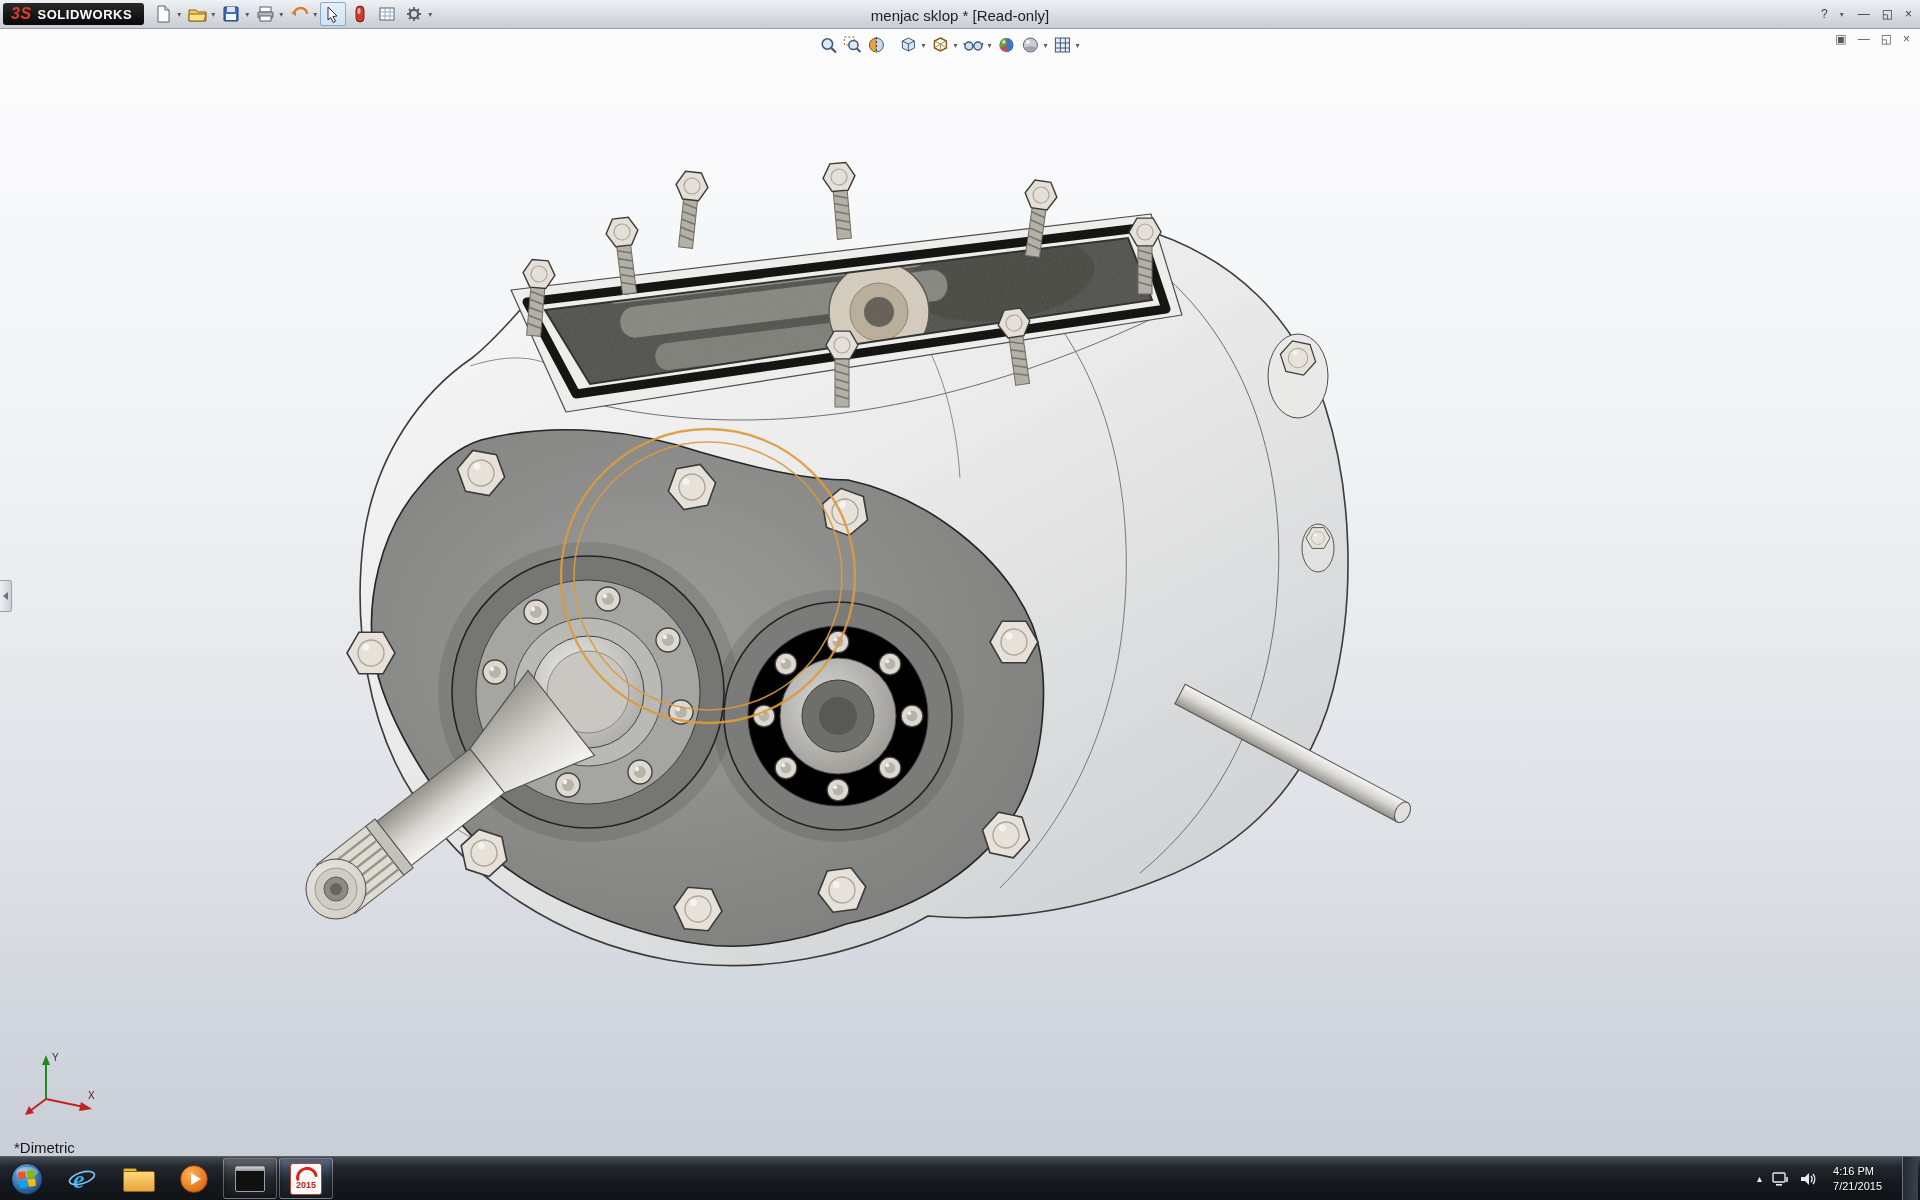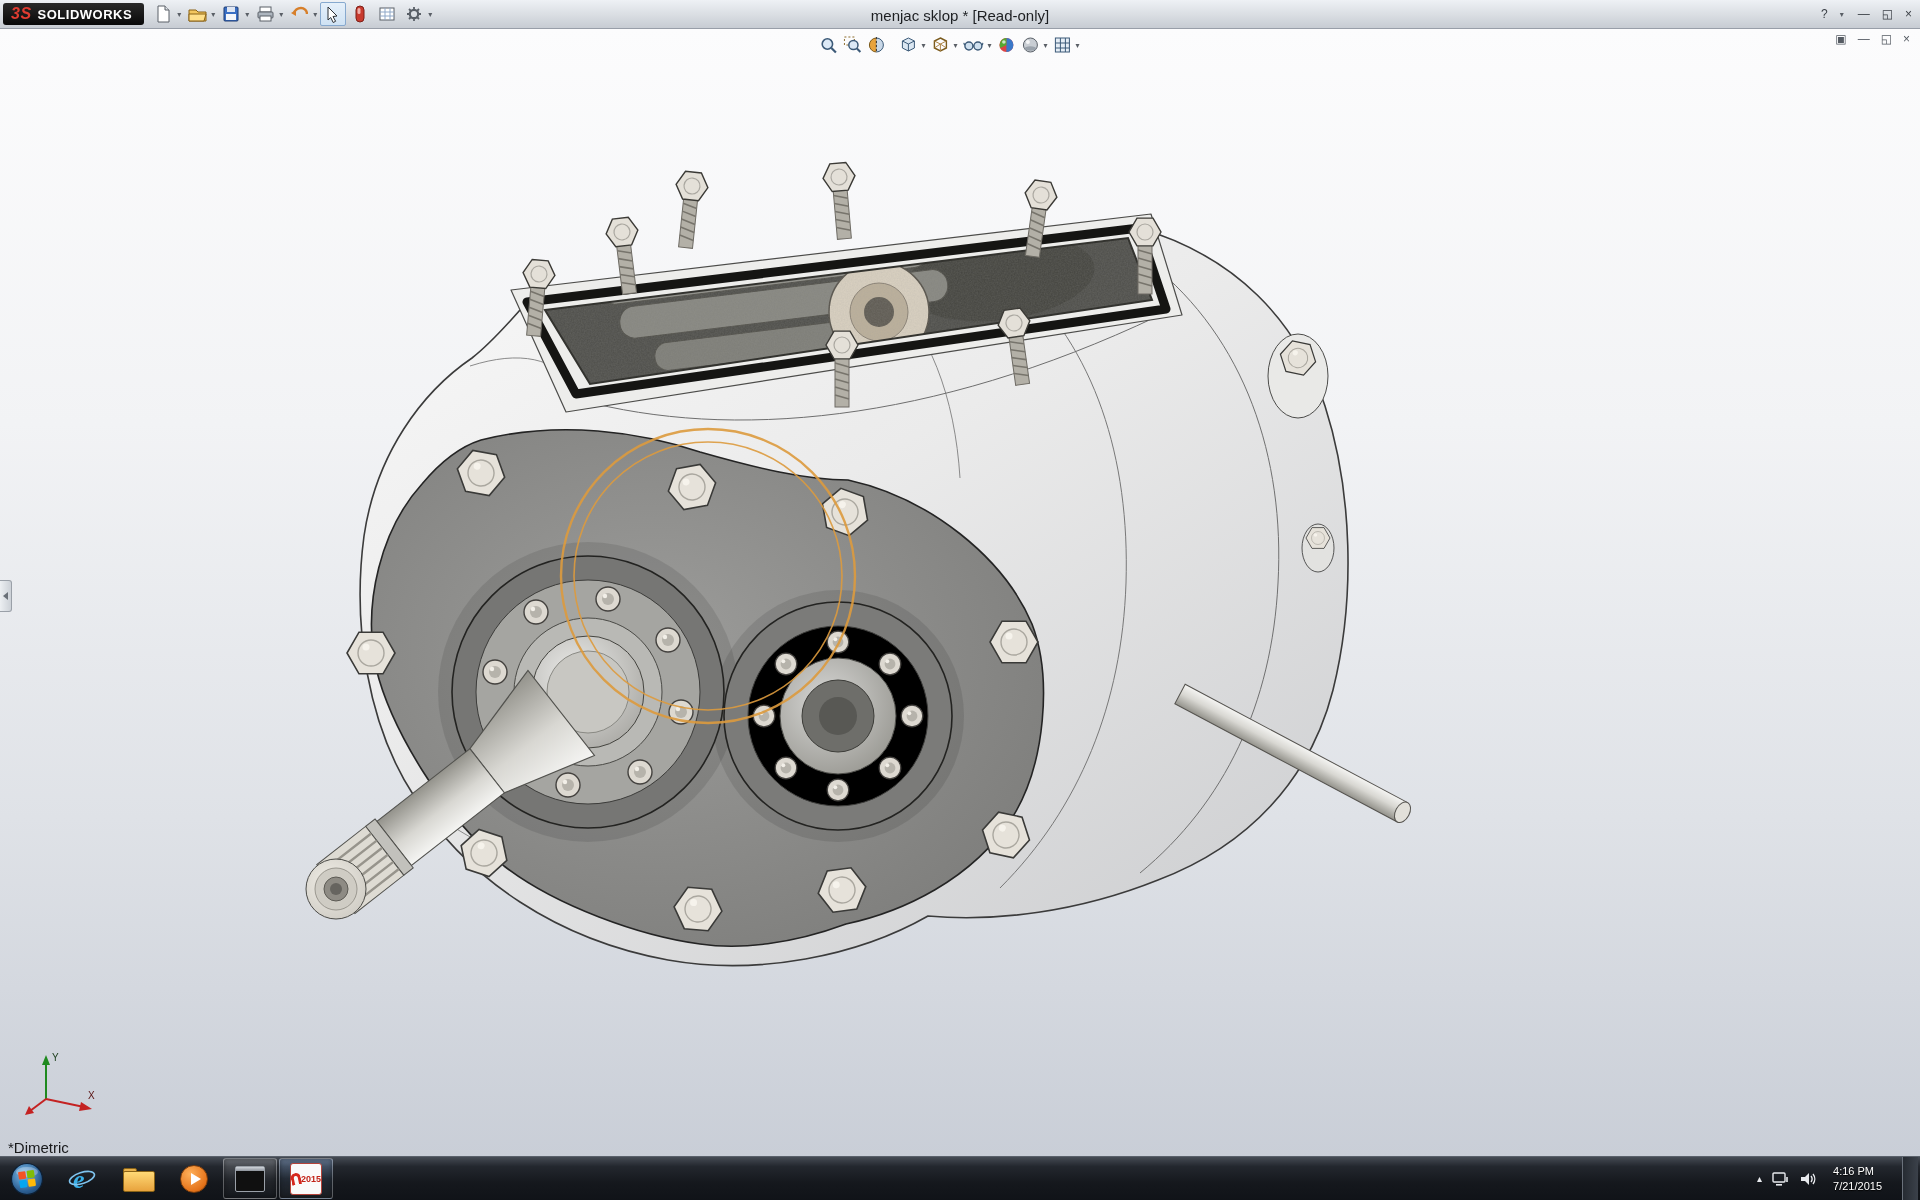"*Dimetric" .view-label { left: 8px -> 14px }
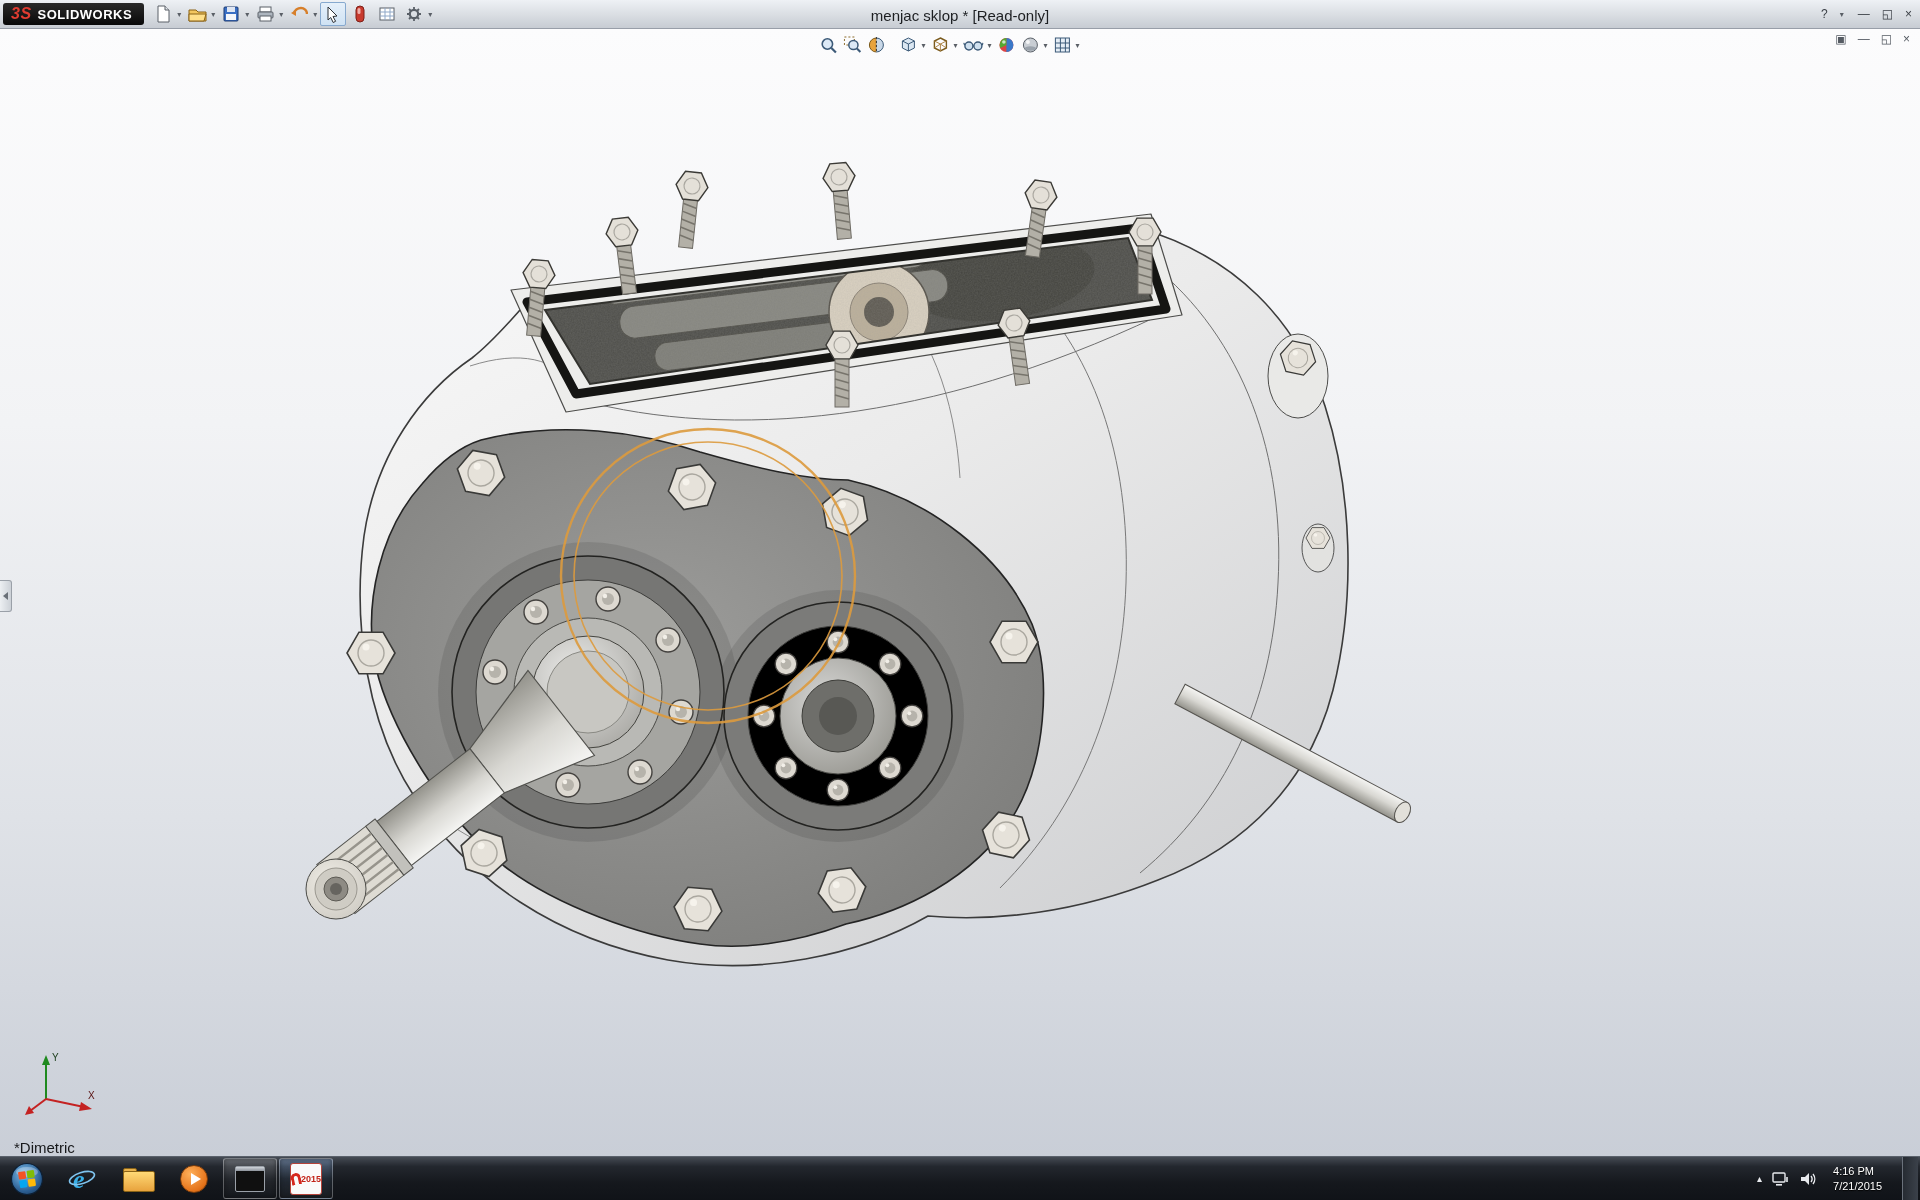"2015" .sw-icon { flex-direction: row -> column }
